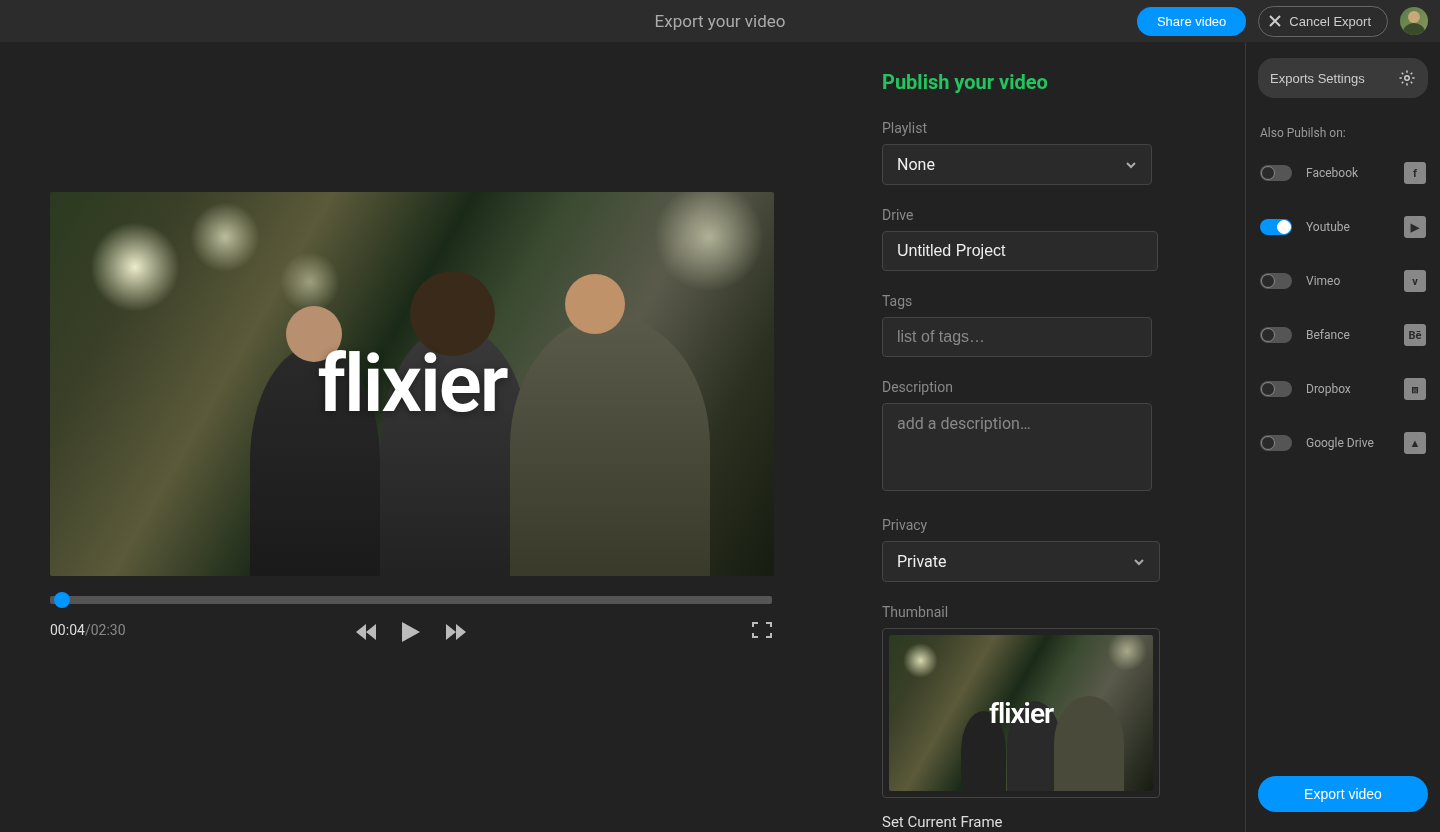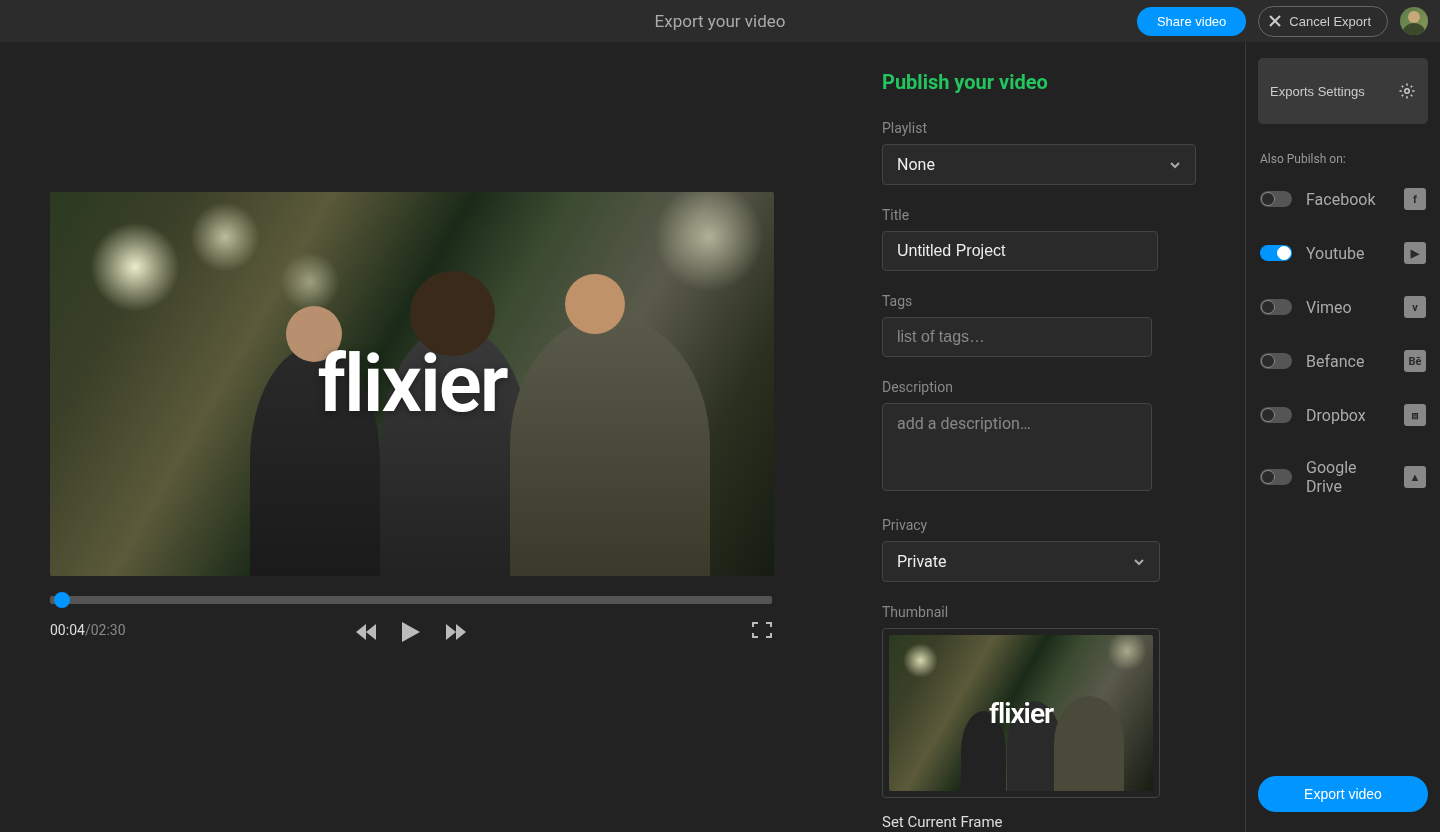"Exports Settings" .exports-btn { border-radius: 5px -> 16px; padding: 24px 12px -> 11px 12px }
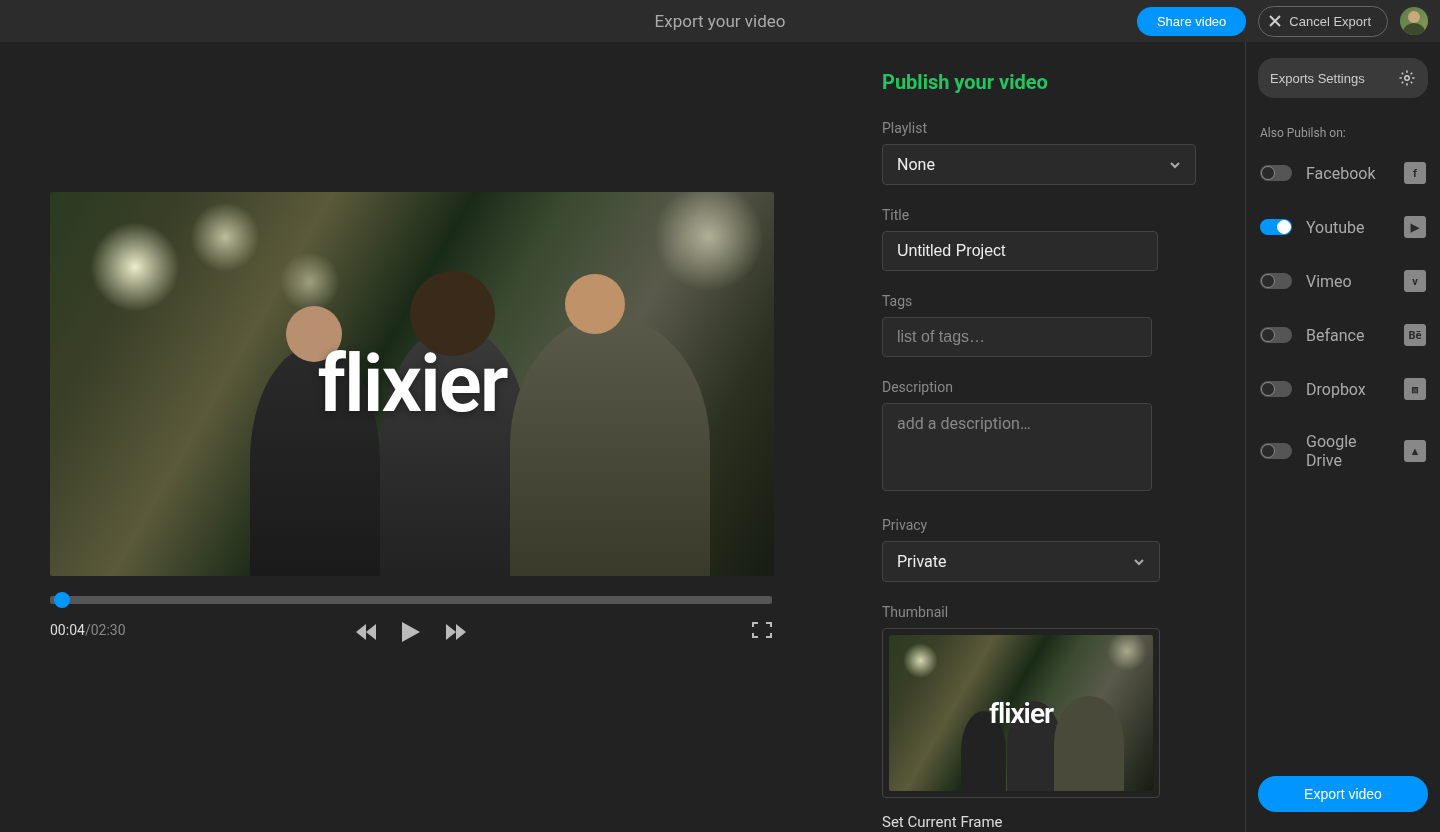"None" div.select { width: 314px -> 270px }
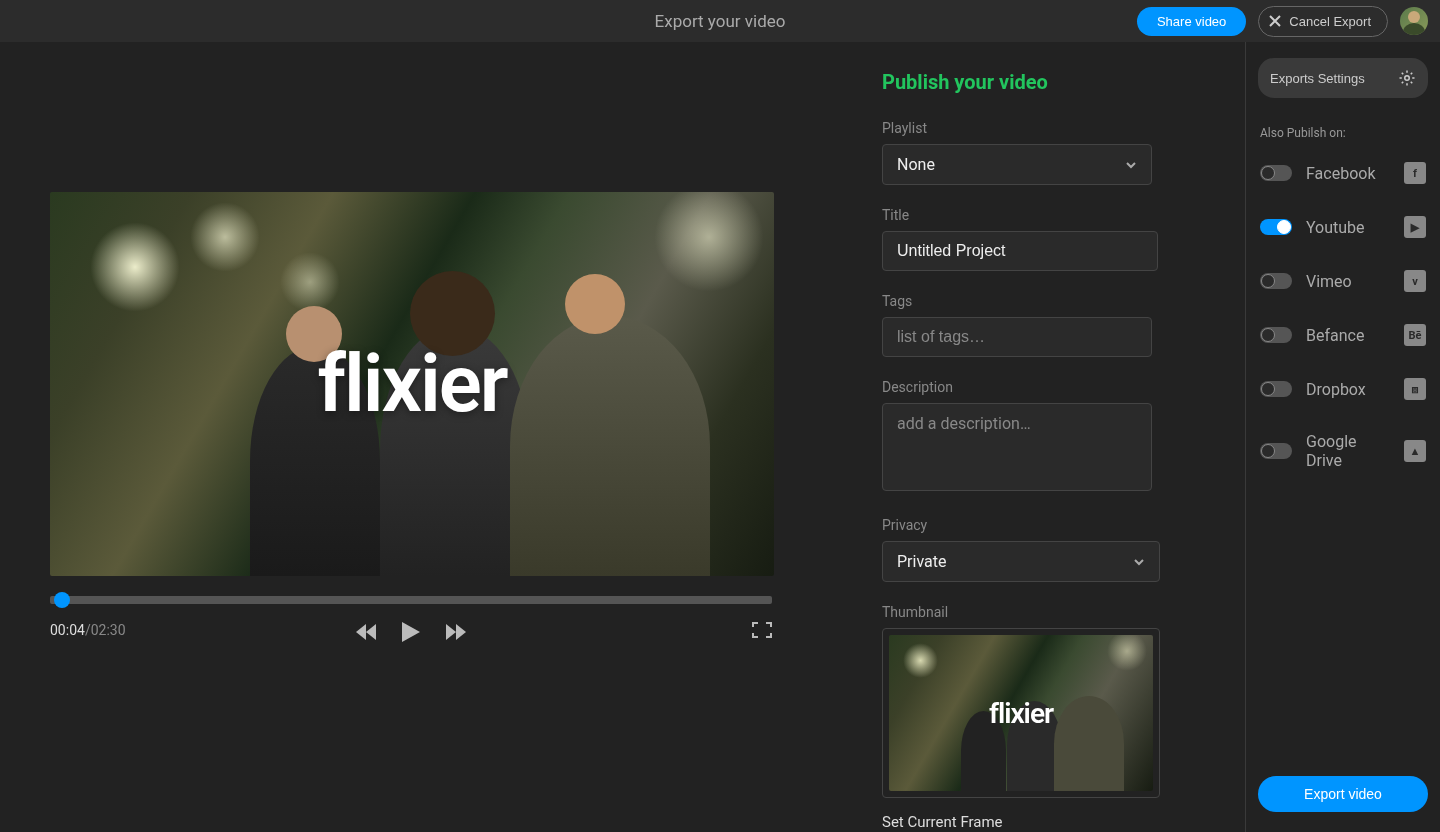"Facebook" .pub-name { font-size: 16px -> 12px }
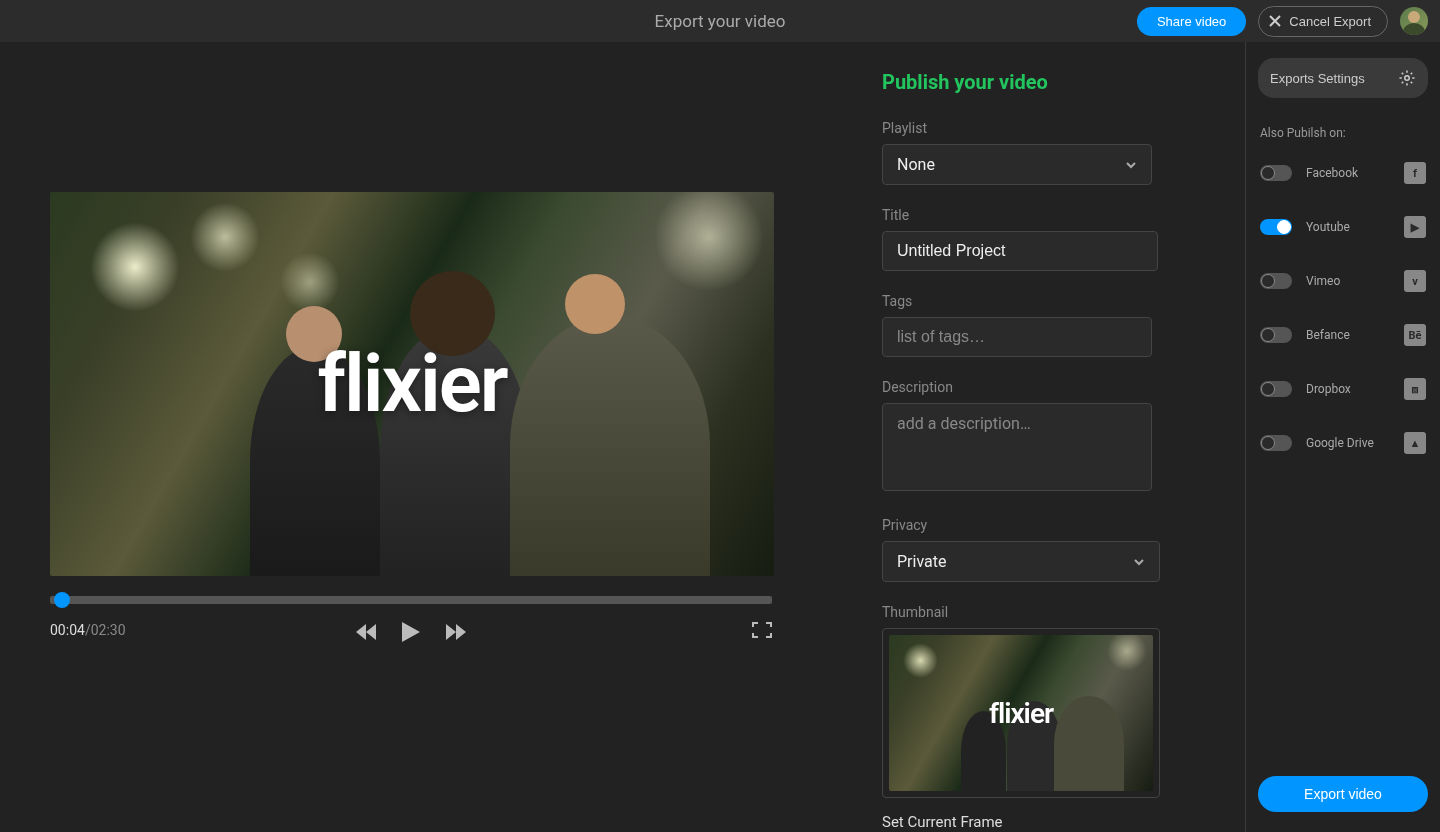"Title" span.field-label { text: Title -> Drive }
